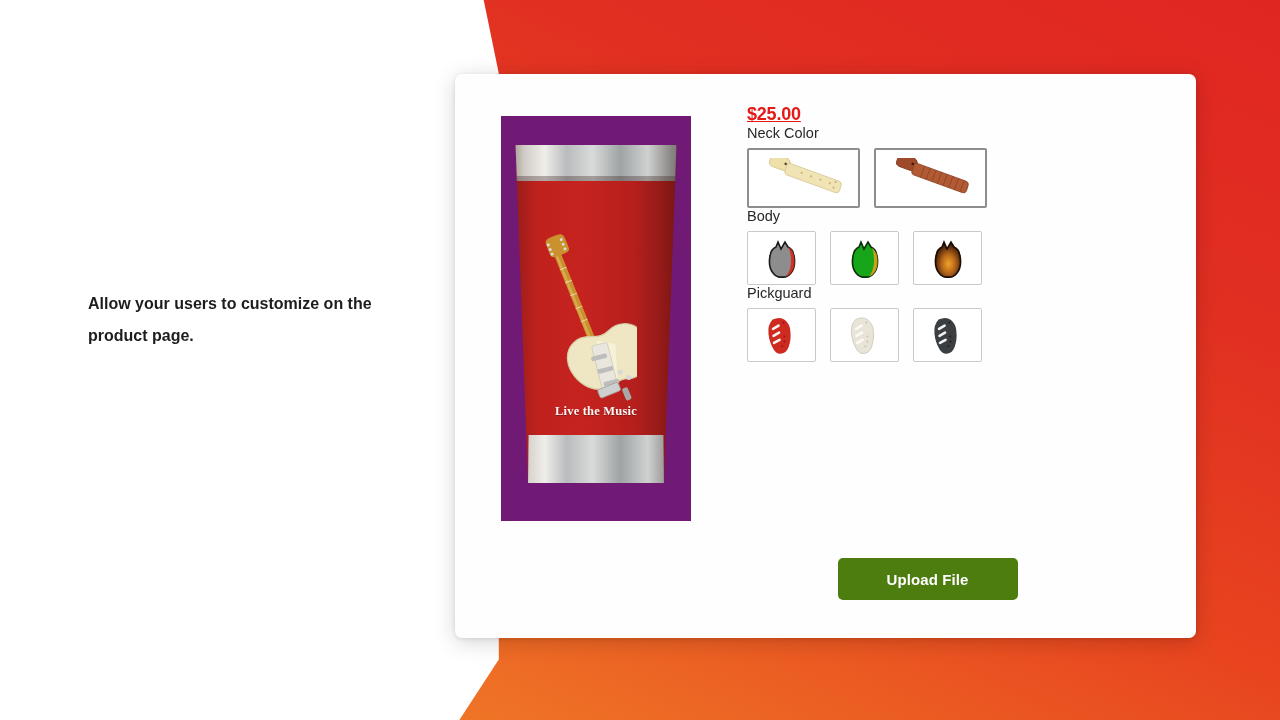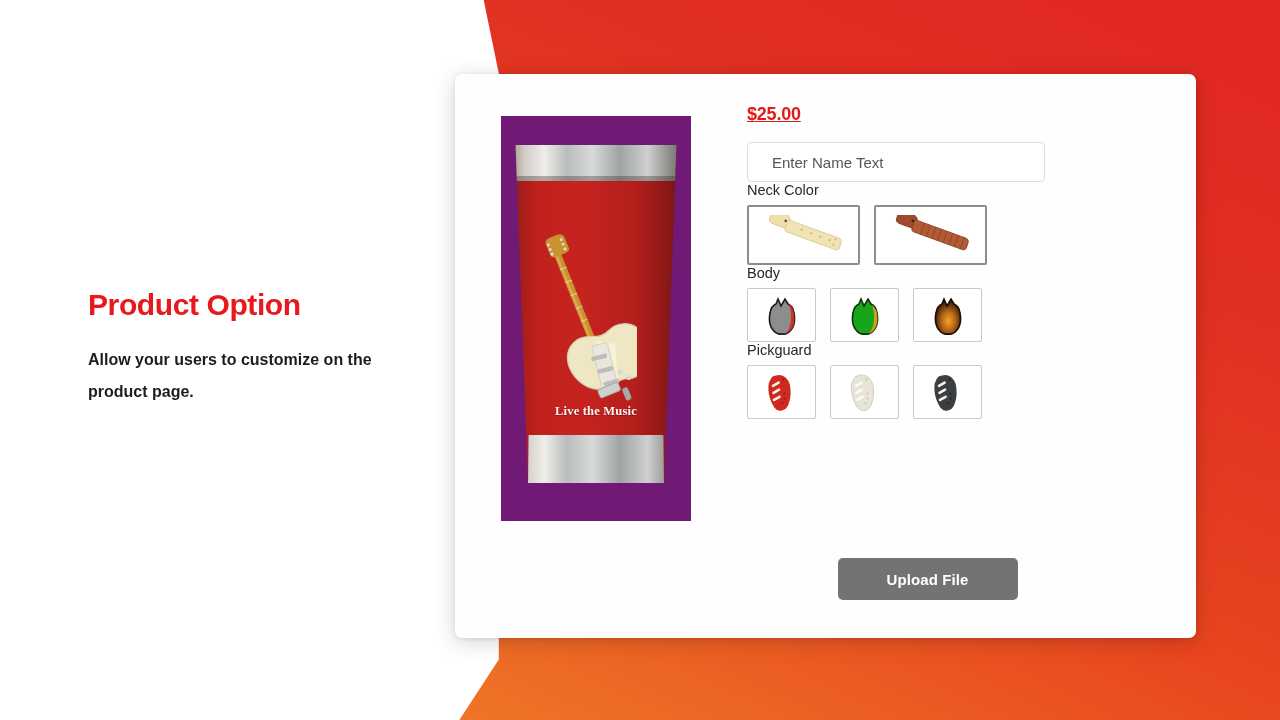"Enter Name Text" input.name-input { html: <input> -> none }
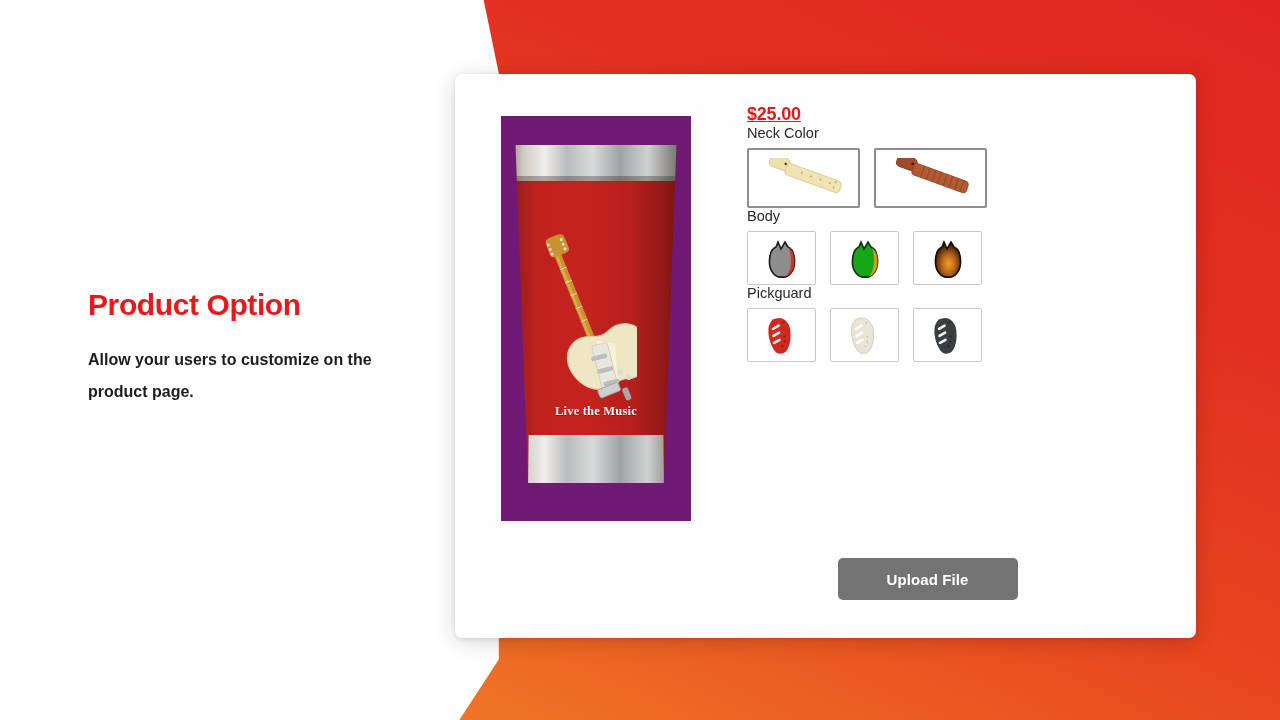"Product Option" div.copy-title { html: <div>Product Option</div> -> none }
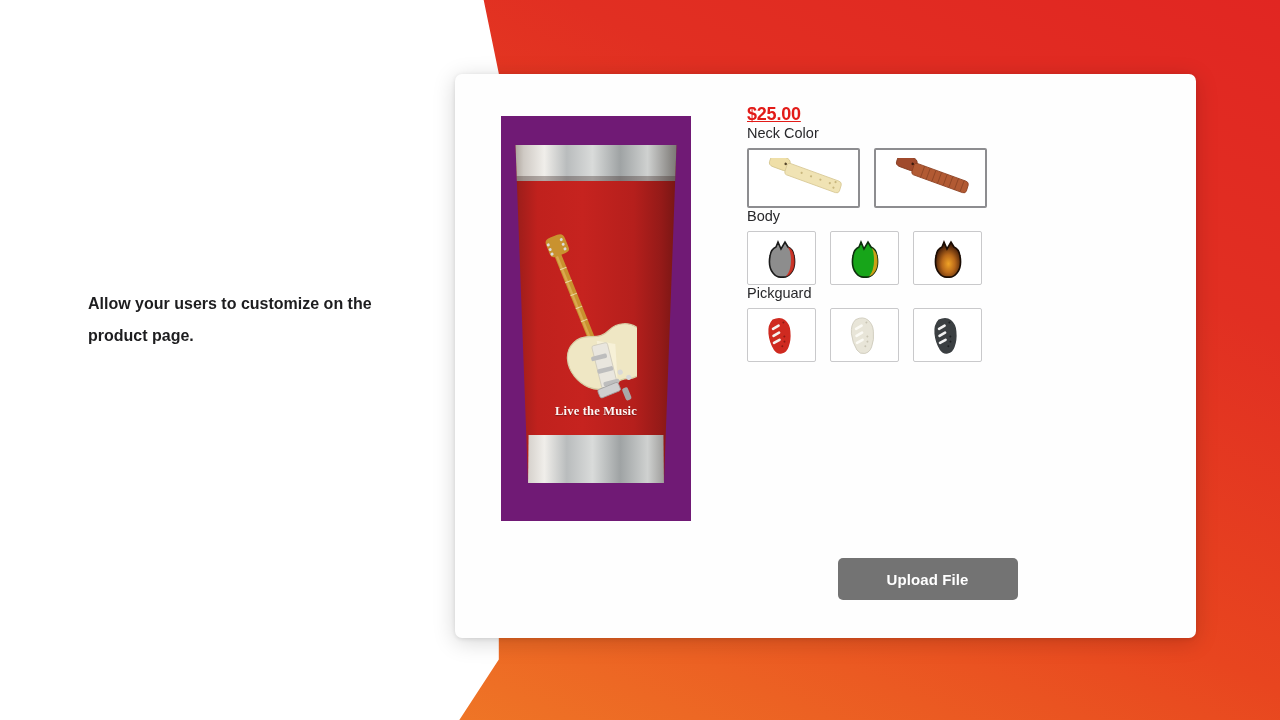"Upload File" .upload-btn { background: #737373 -> #4d7c0f }
